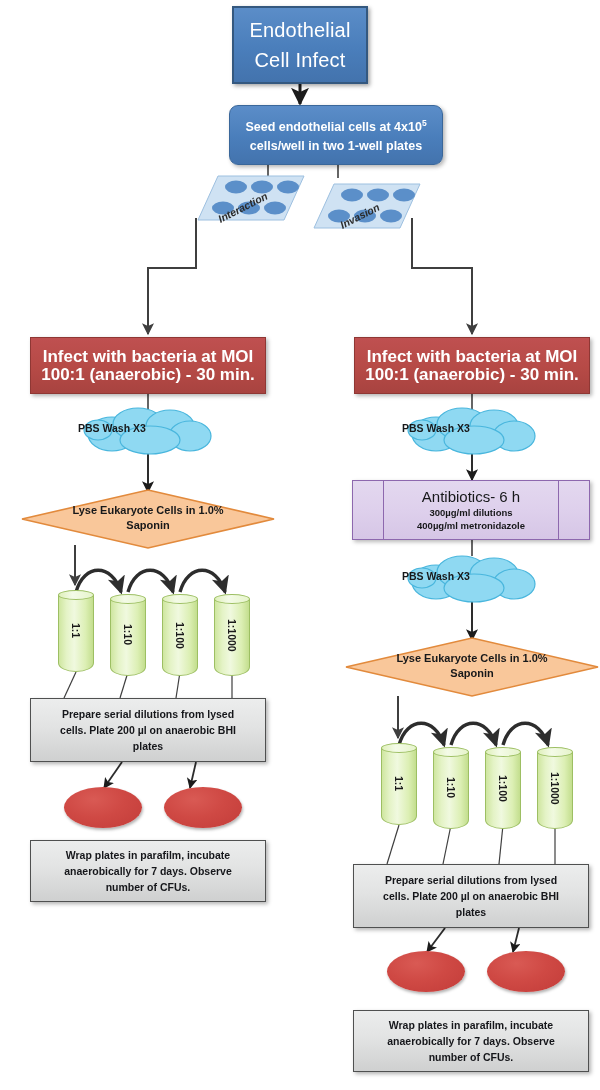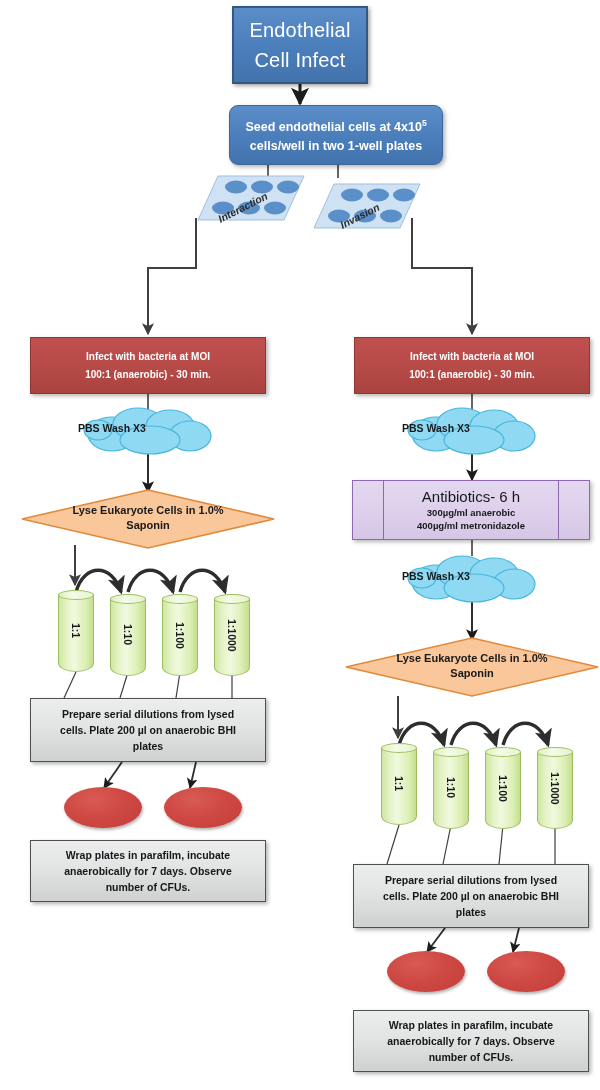"Infect with bacteria at MOI" .red-box { font-size: 10px -> 17px }
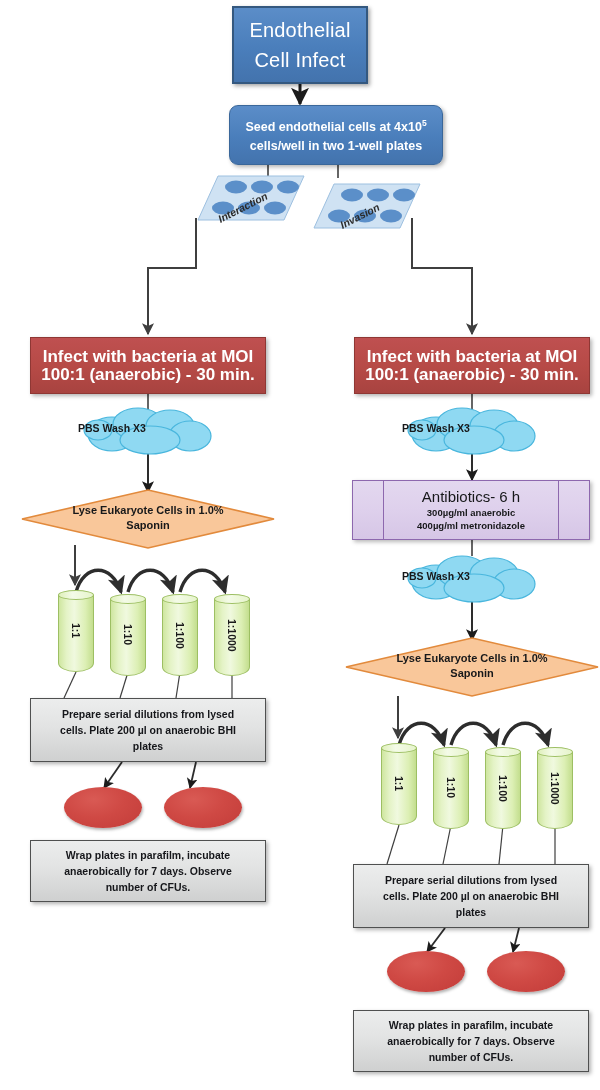"300µg/ml anaerobic" div.ab-line { text: anaerobic -> dilutions }
